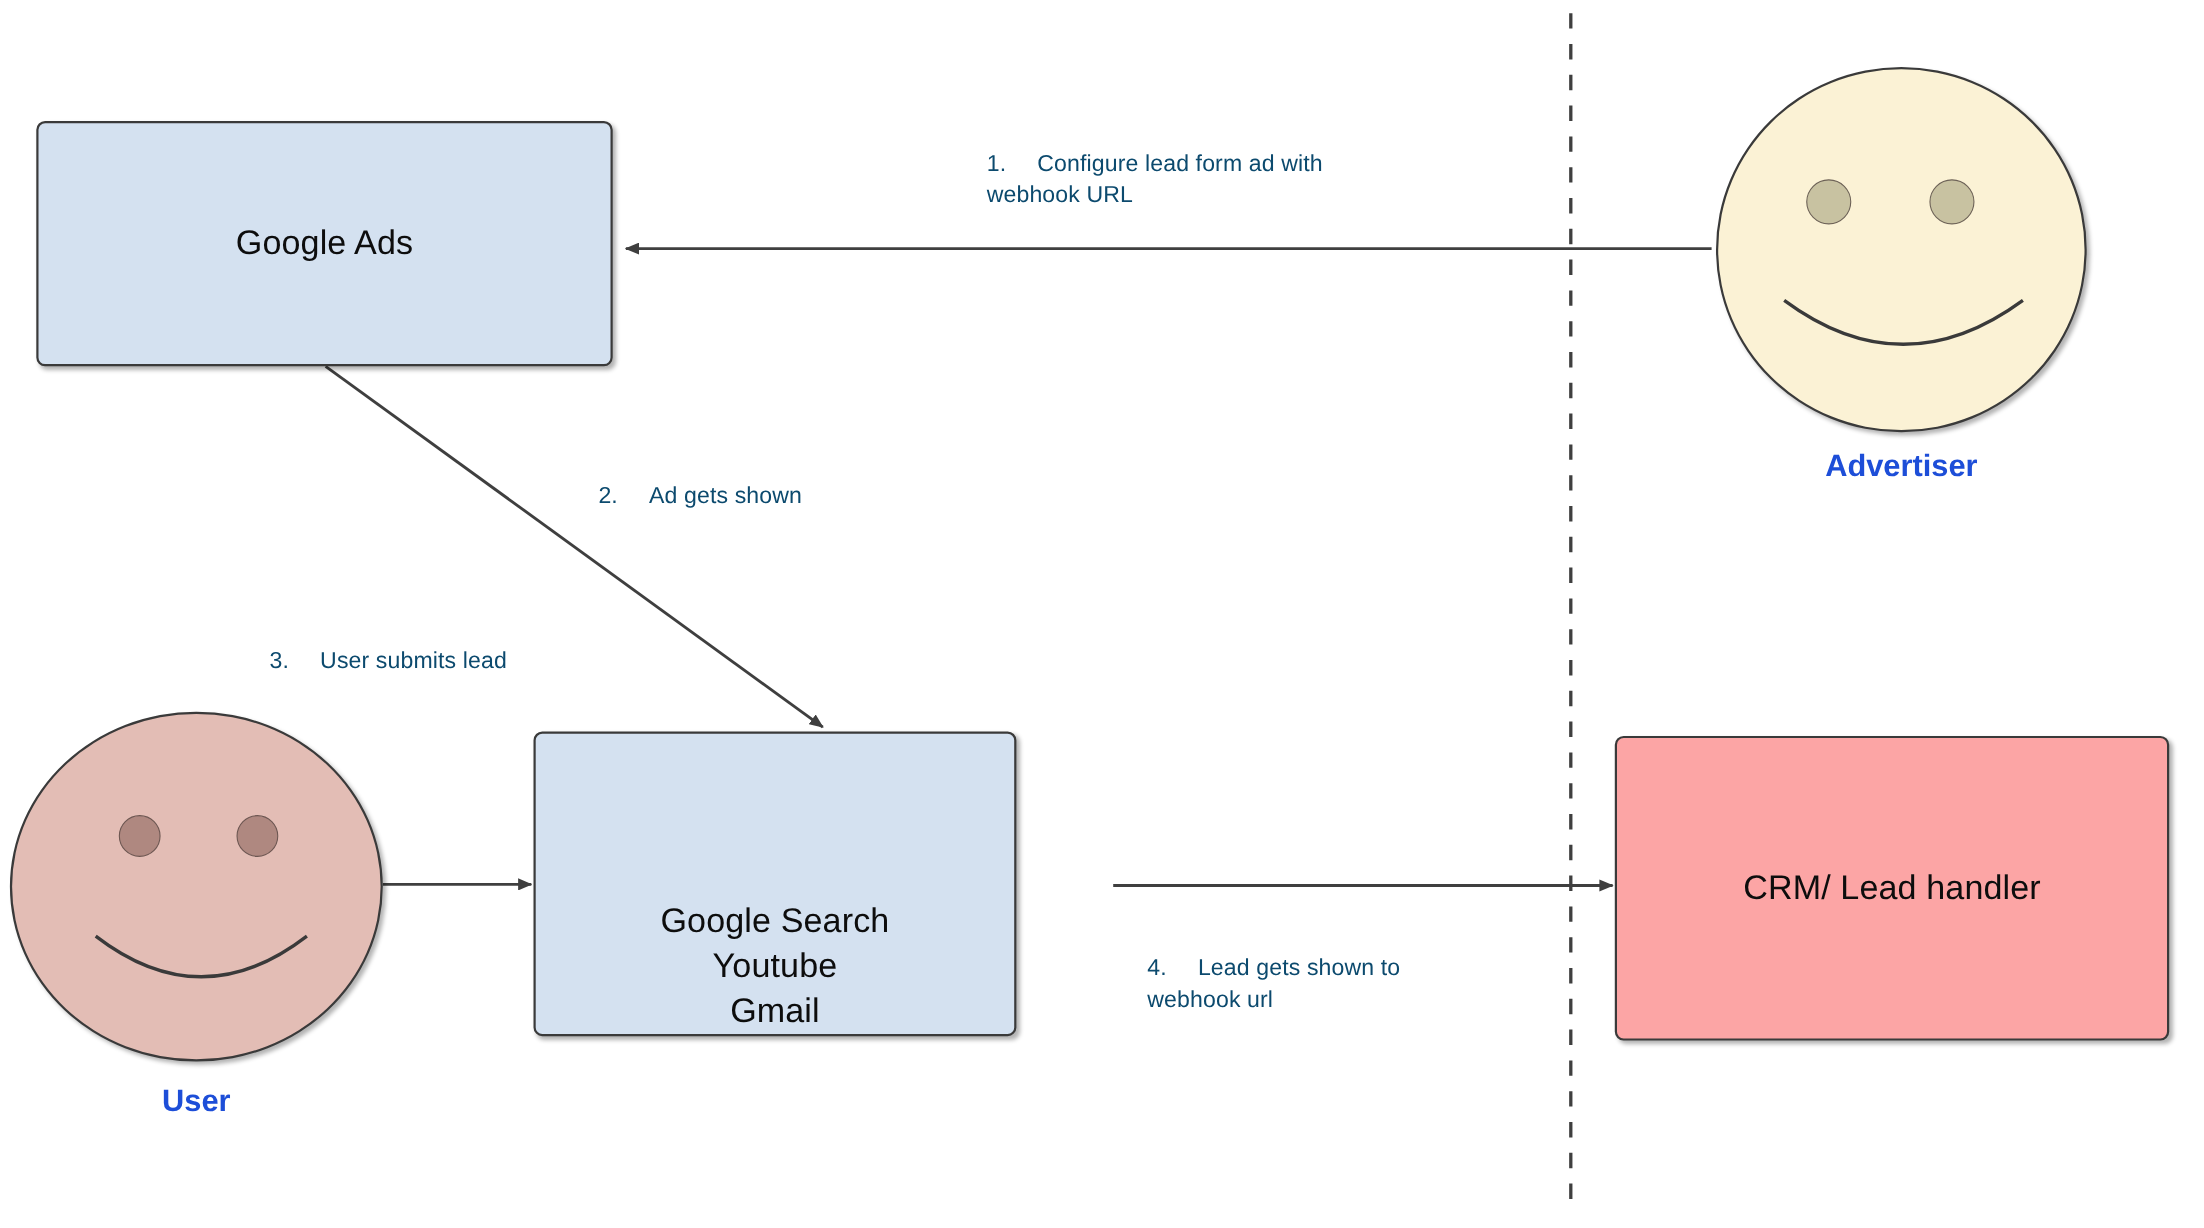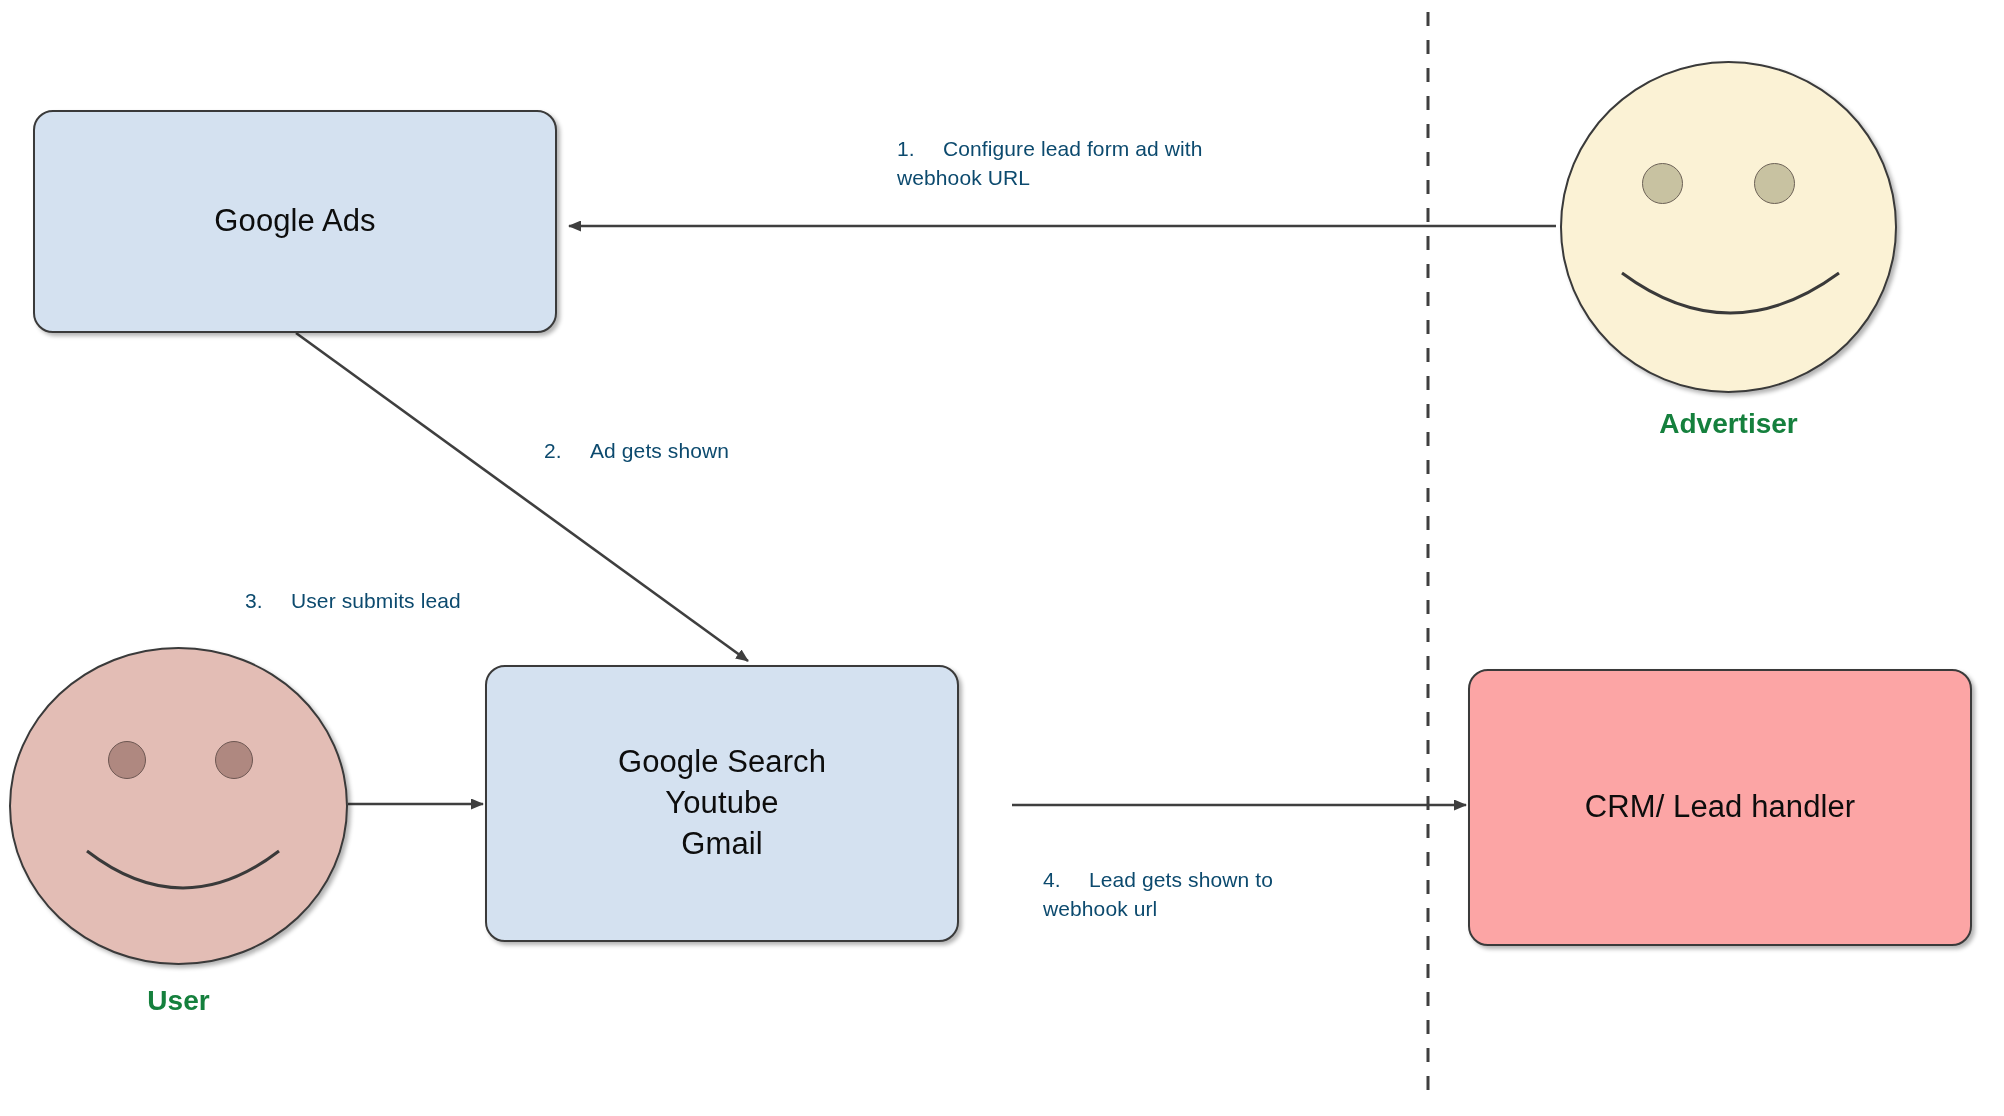"Google Ads" .node-box { border-radius: 20px -> 8px }
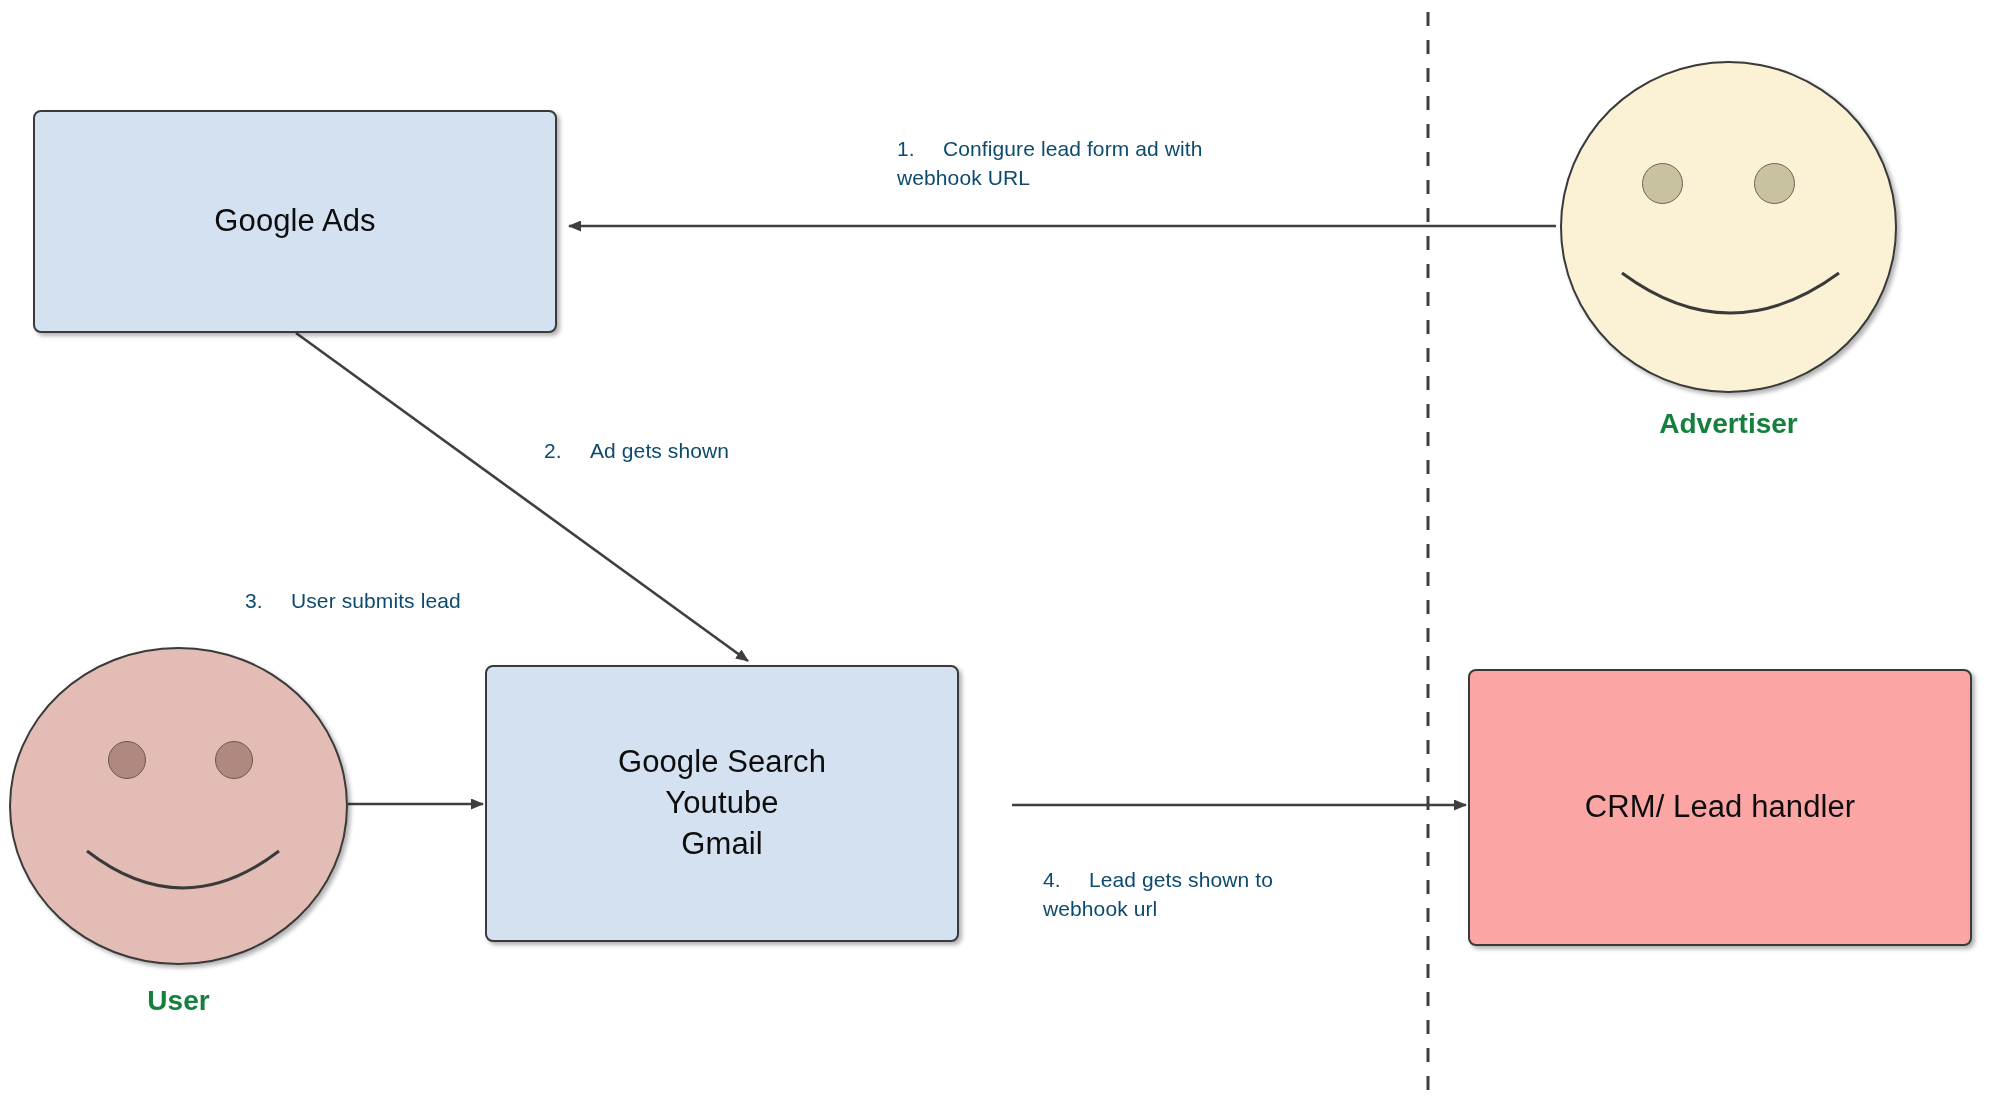"Advertiser" .actor-name { color: #15803d -> #1d4ed8 }
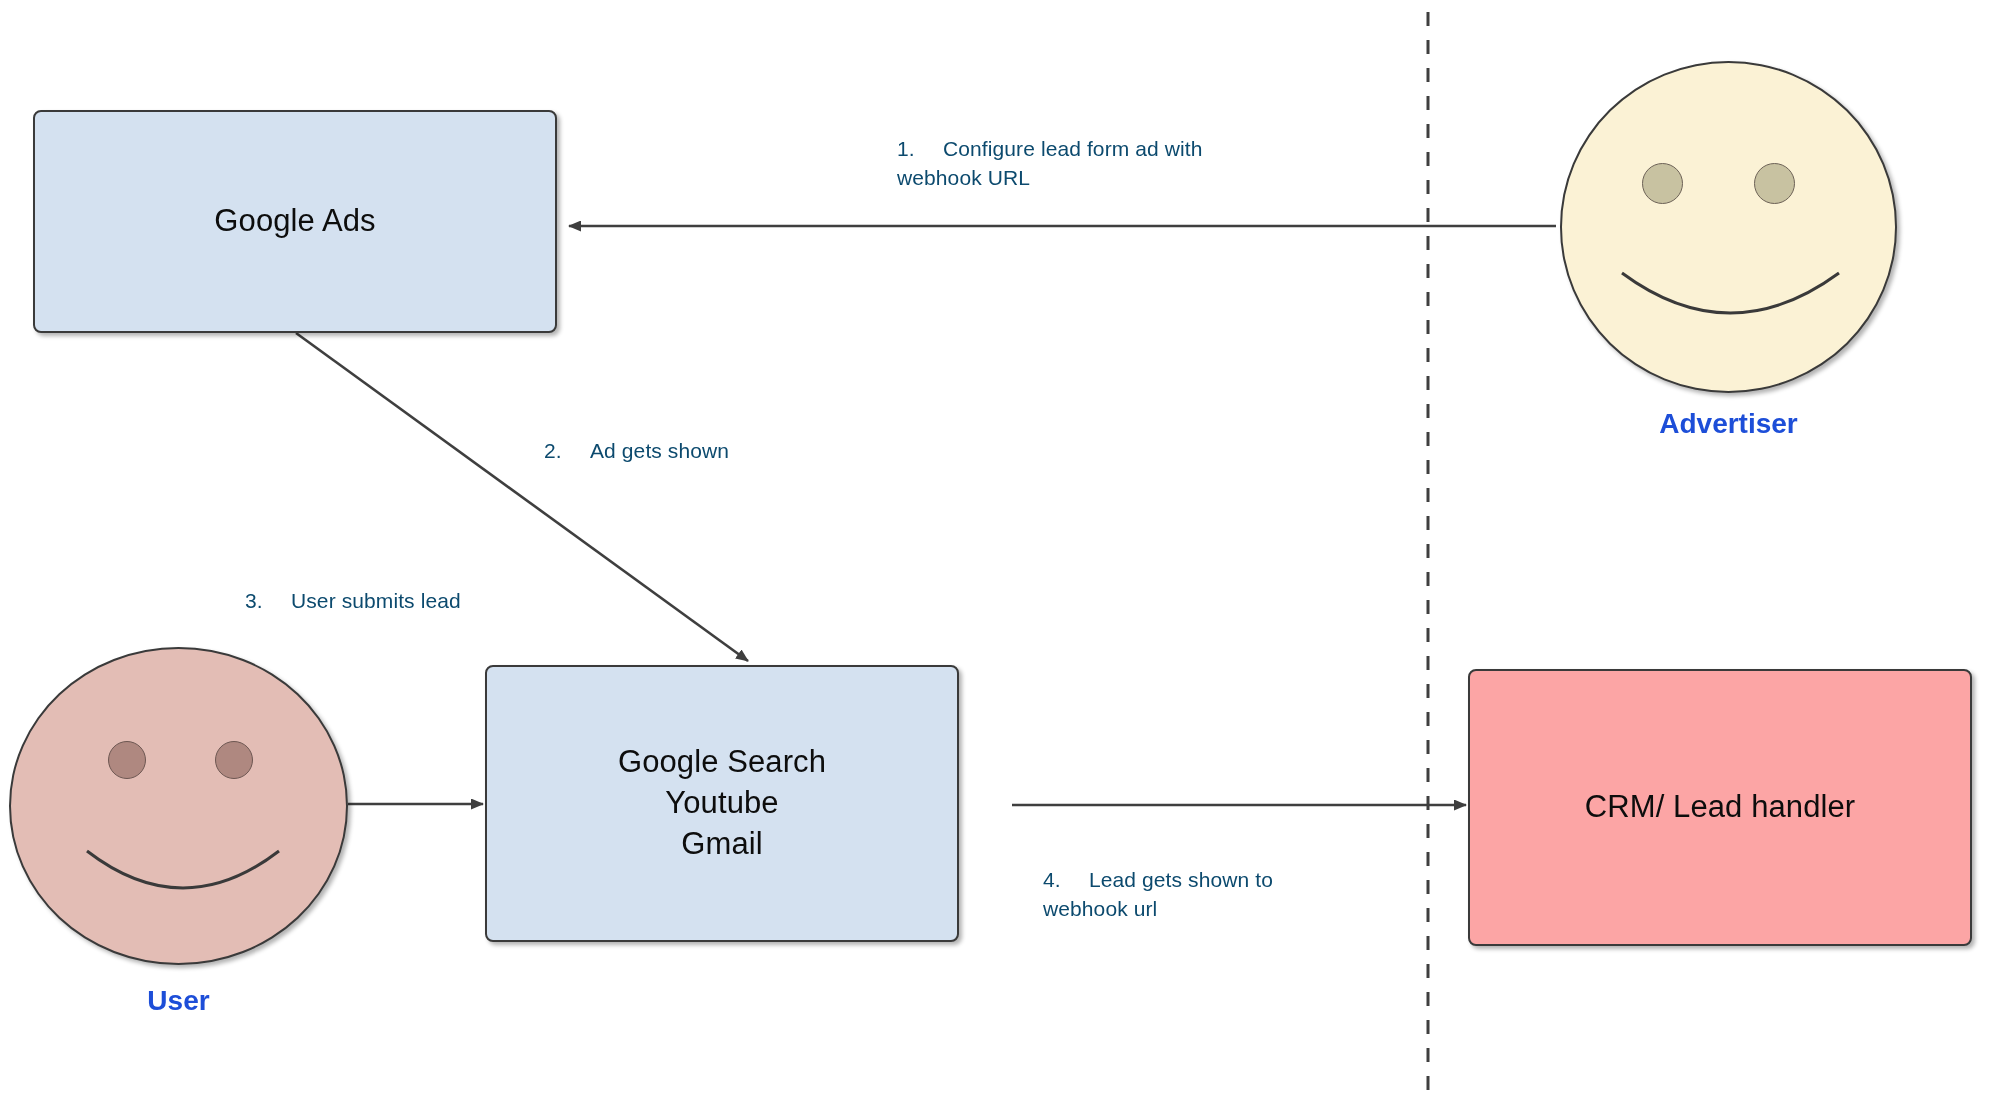"Google Search" div.node-box { align-items: none -> flex-end; width: 474px -> 439px }
